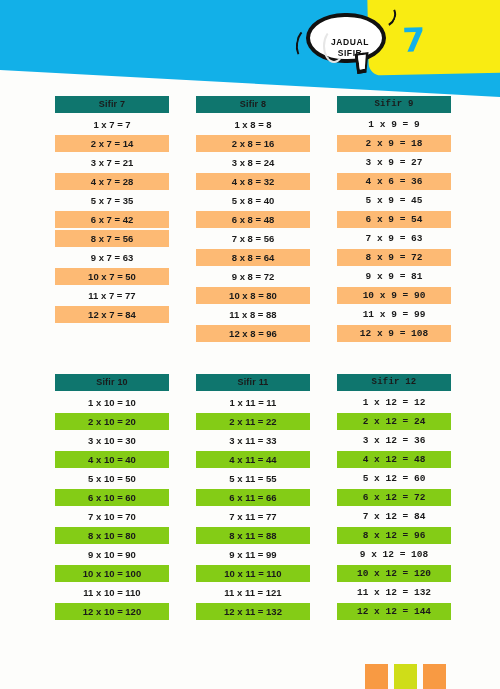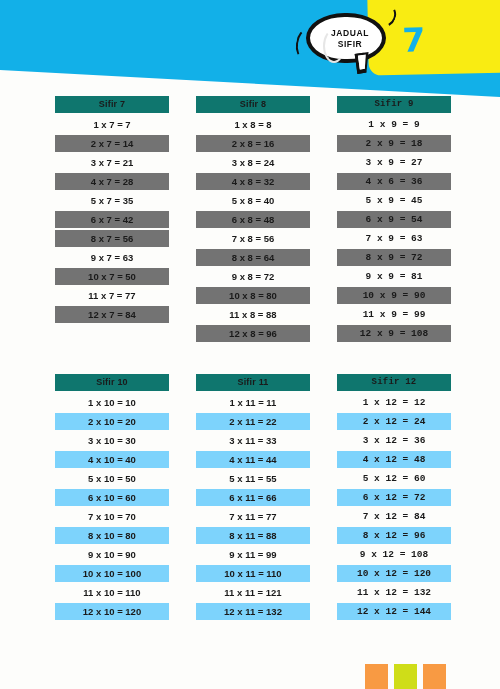"JADUAL" .bubble-text { top: 11px -> 20px }
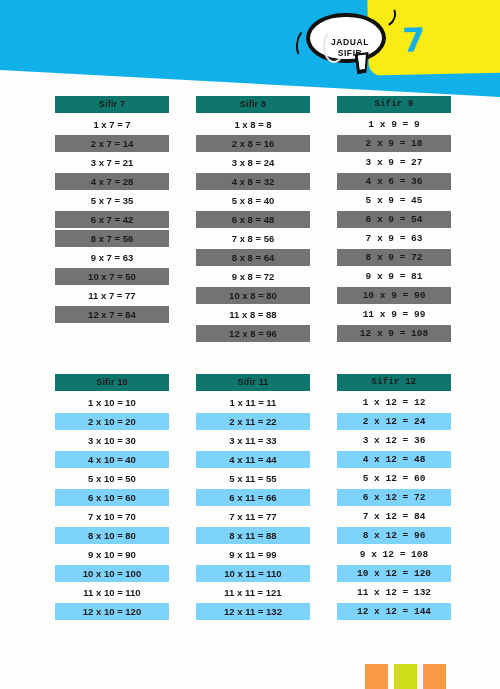"2 x 7 = 14" .tbl-row.shaded-peach { background: #737373 -> #fdba74 }
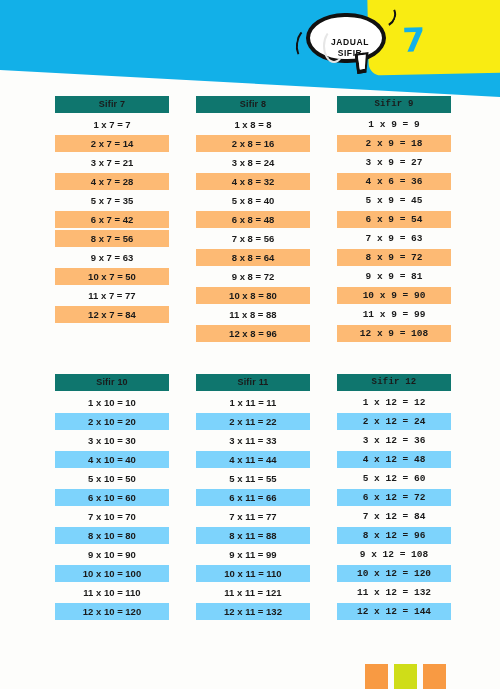"2 x 10 = 20" .tbl-row.shaded-khaki { background: #7dd3fc -> #84cc16 }
